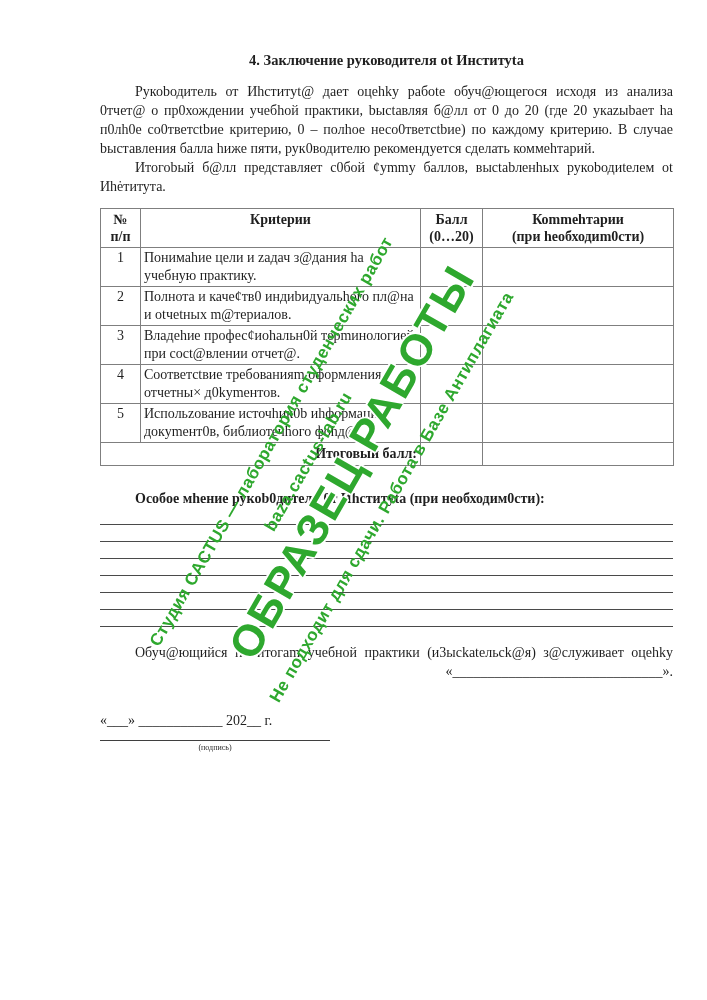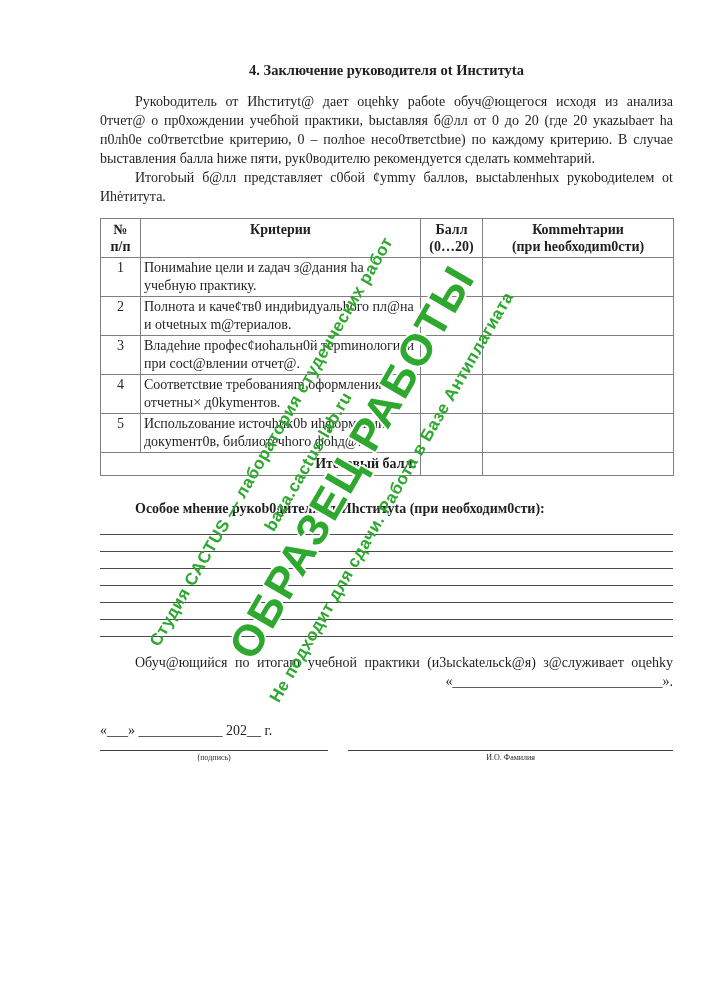"4. Заключение руководителя ot Институta" .content { top: 62px -> 52px }
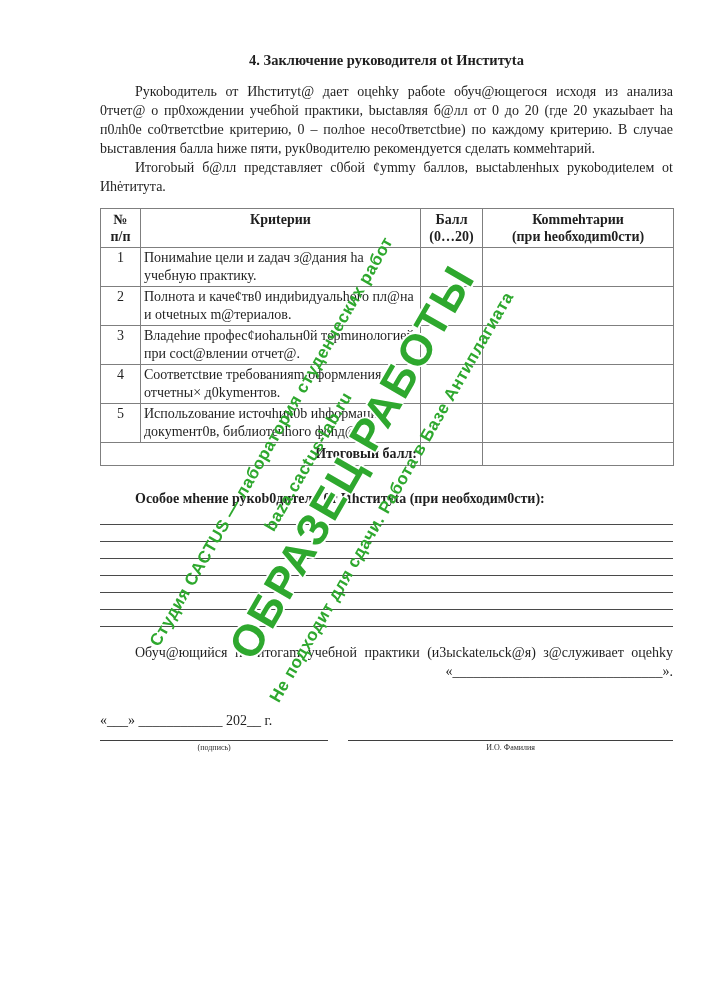"И.О. Фамилия" div.sig-block { html: <div> <div></div> <div>И.О. Фамилия</div> </div> -> none }
